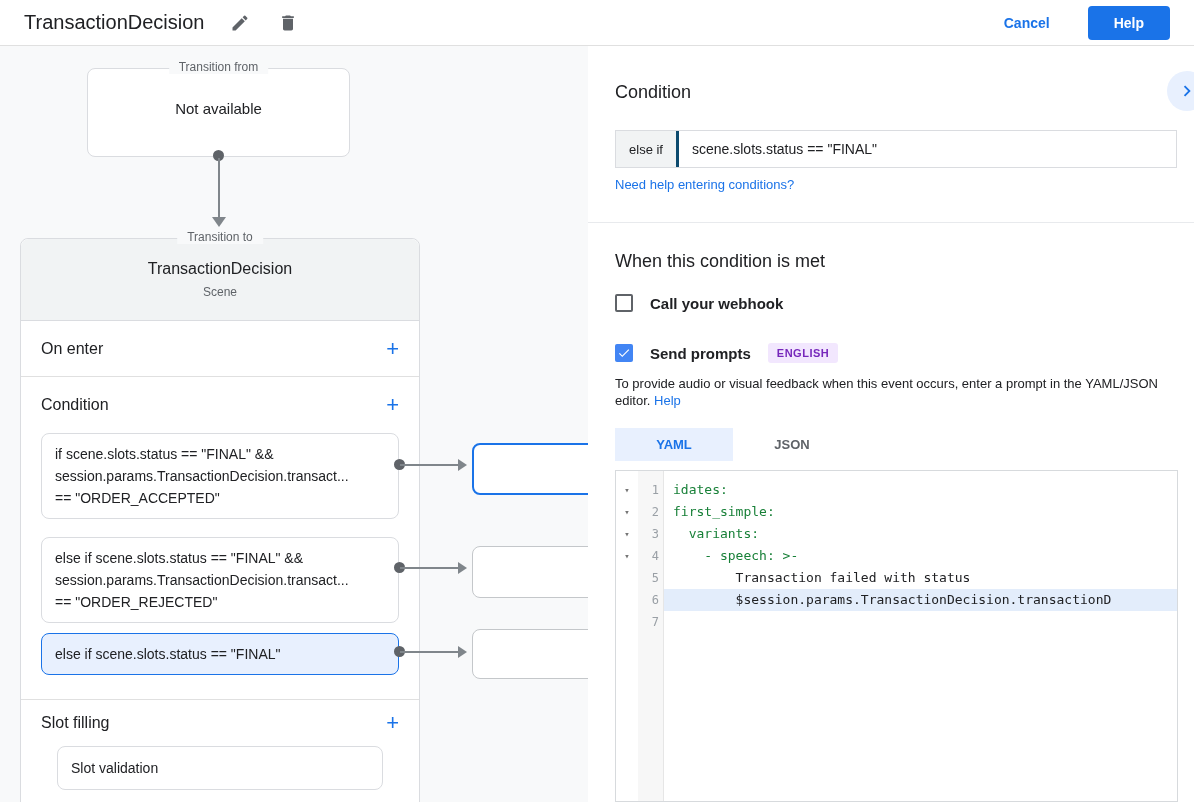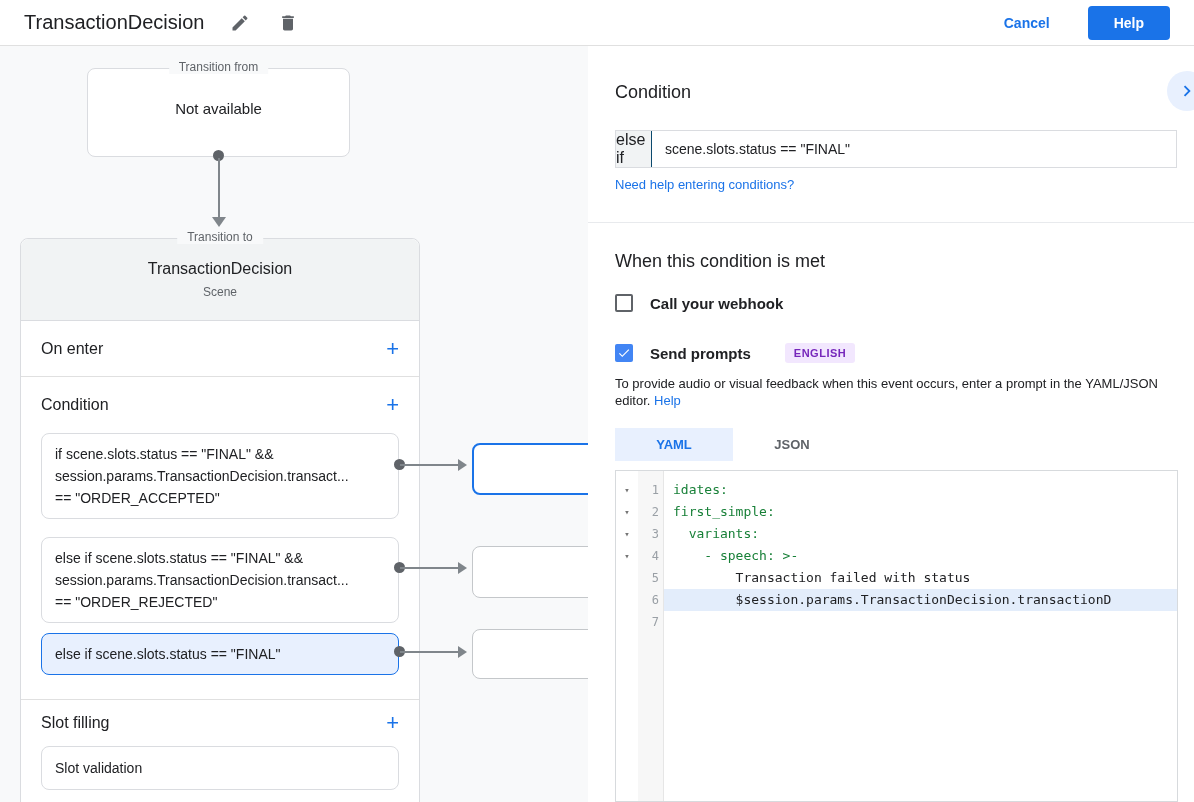"else if" .cond-prefix { border-right: 1px solid #0c4a6e -> 3px solid #0c4a6e; font-size: 16px -> 13px; width: 36px -> 63px }
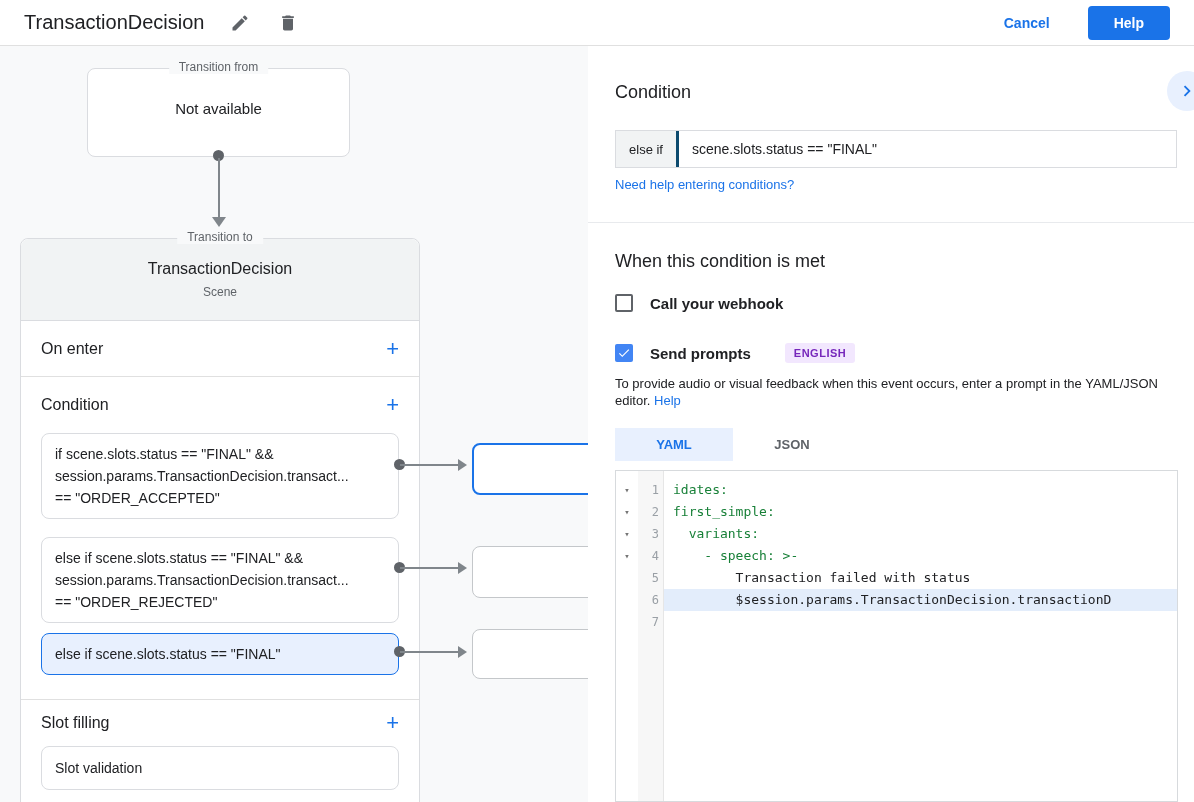"ENGLISH" .lang-badge { margin-left: 34px -> 17px }
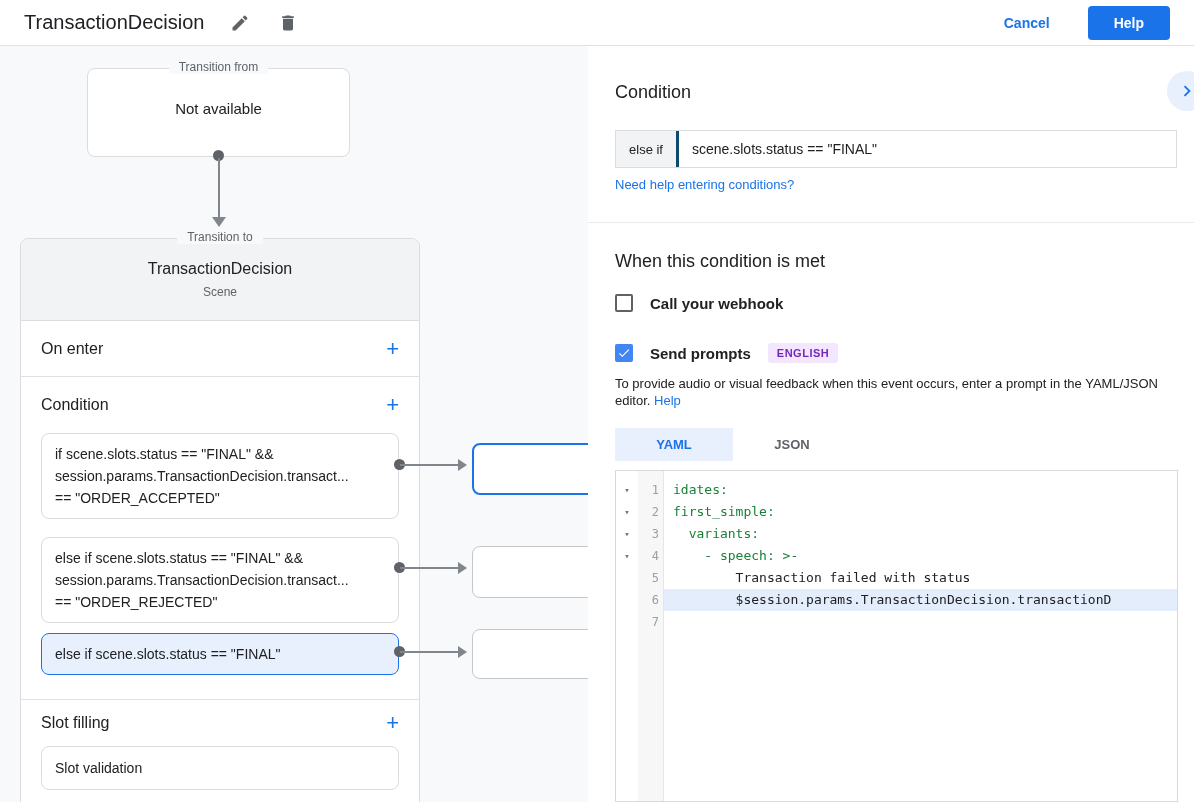"Slot validation" .slot-box { margin: 0 20px -> 0 36px }
